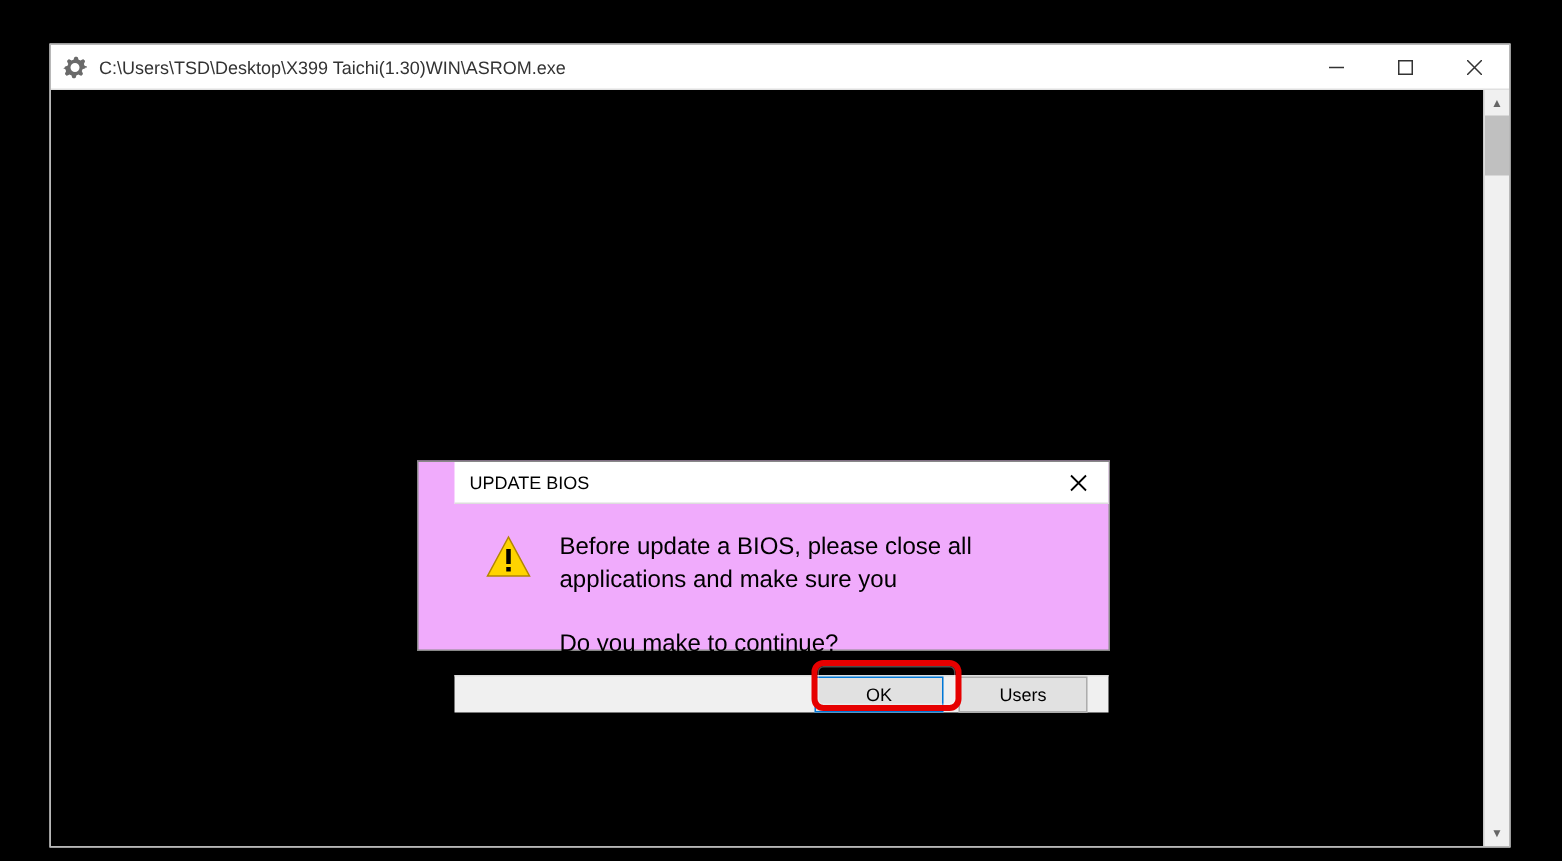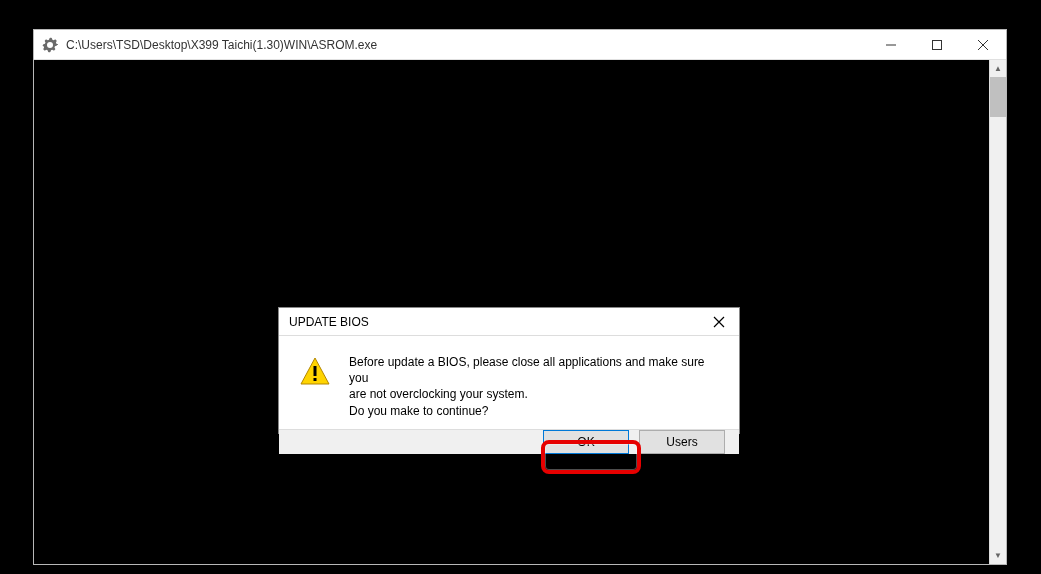"UPDATE BIOS" .dialog { background: #ffffff -> #f0abfc; padding-left: none -> 24px }
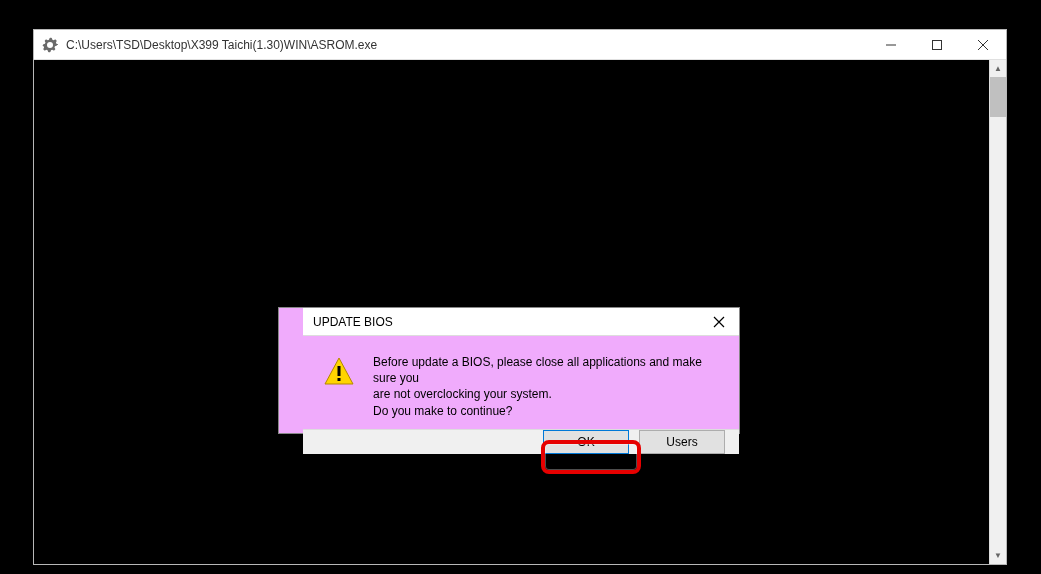"Before update a BIOS, please" .dialog-text { font-size: 12px -> 16px }
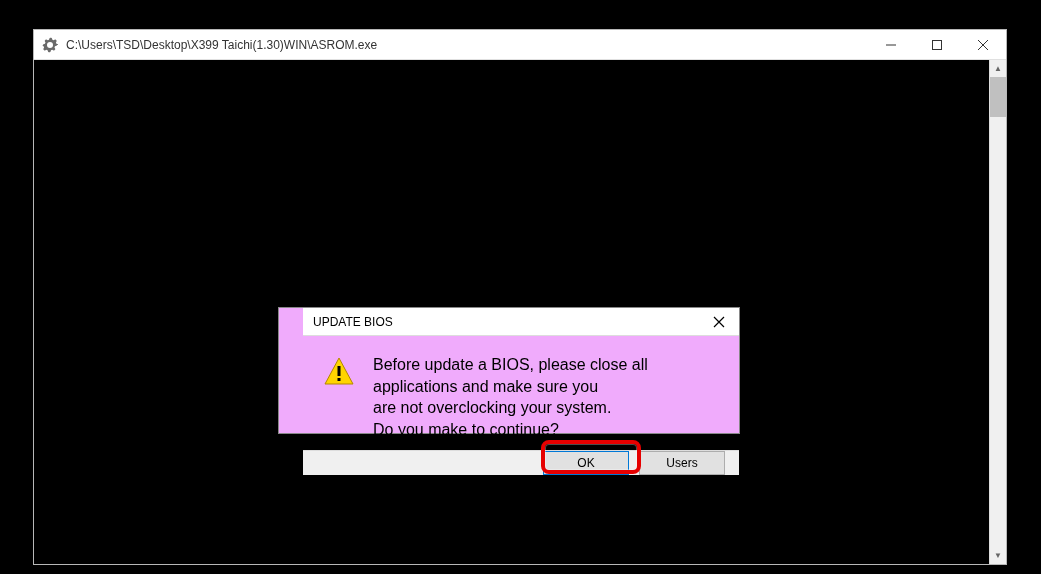"are not overclocking your system." span { html: <span>are not overclocking your system.</span> -> none }
